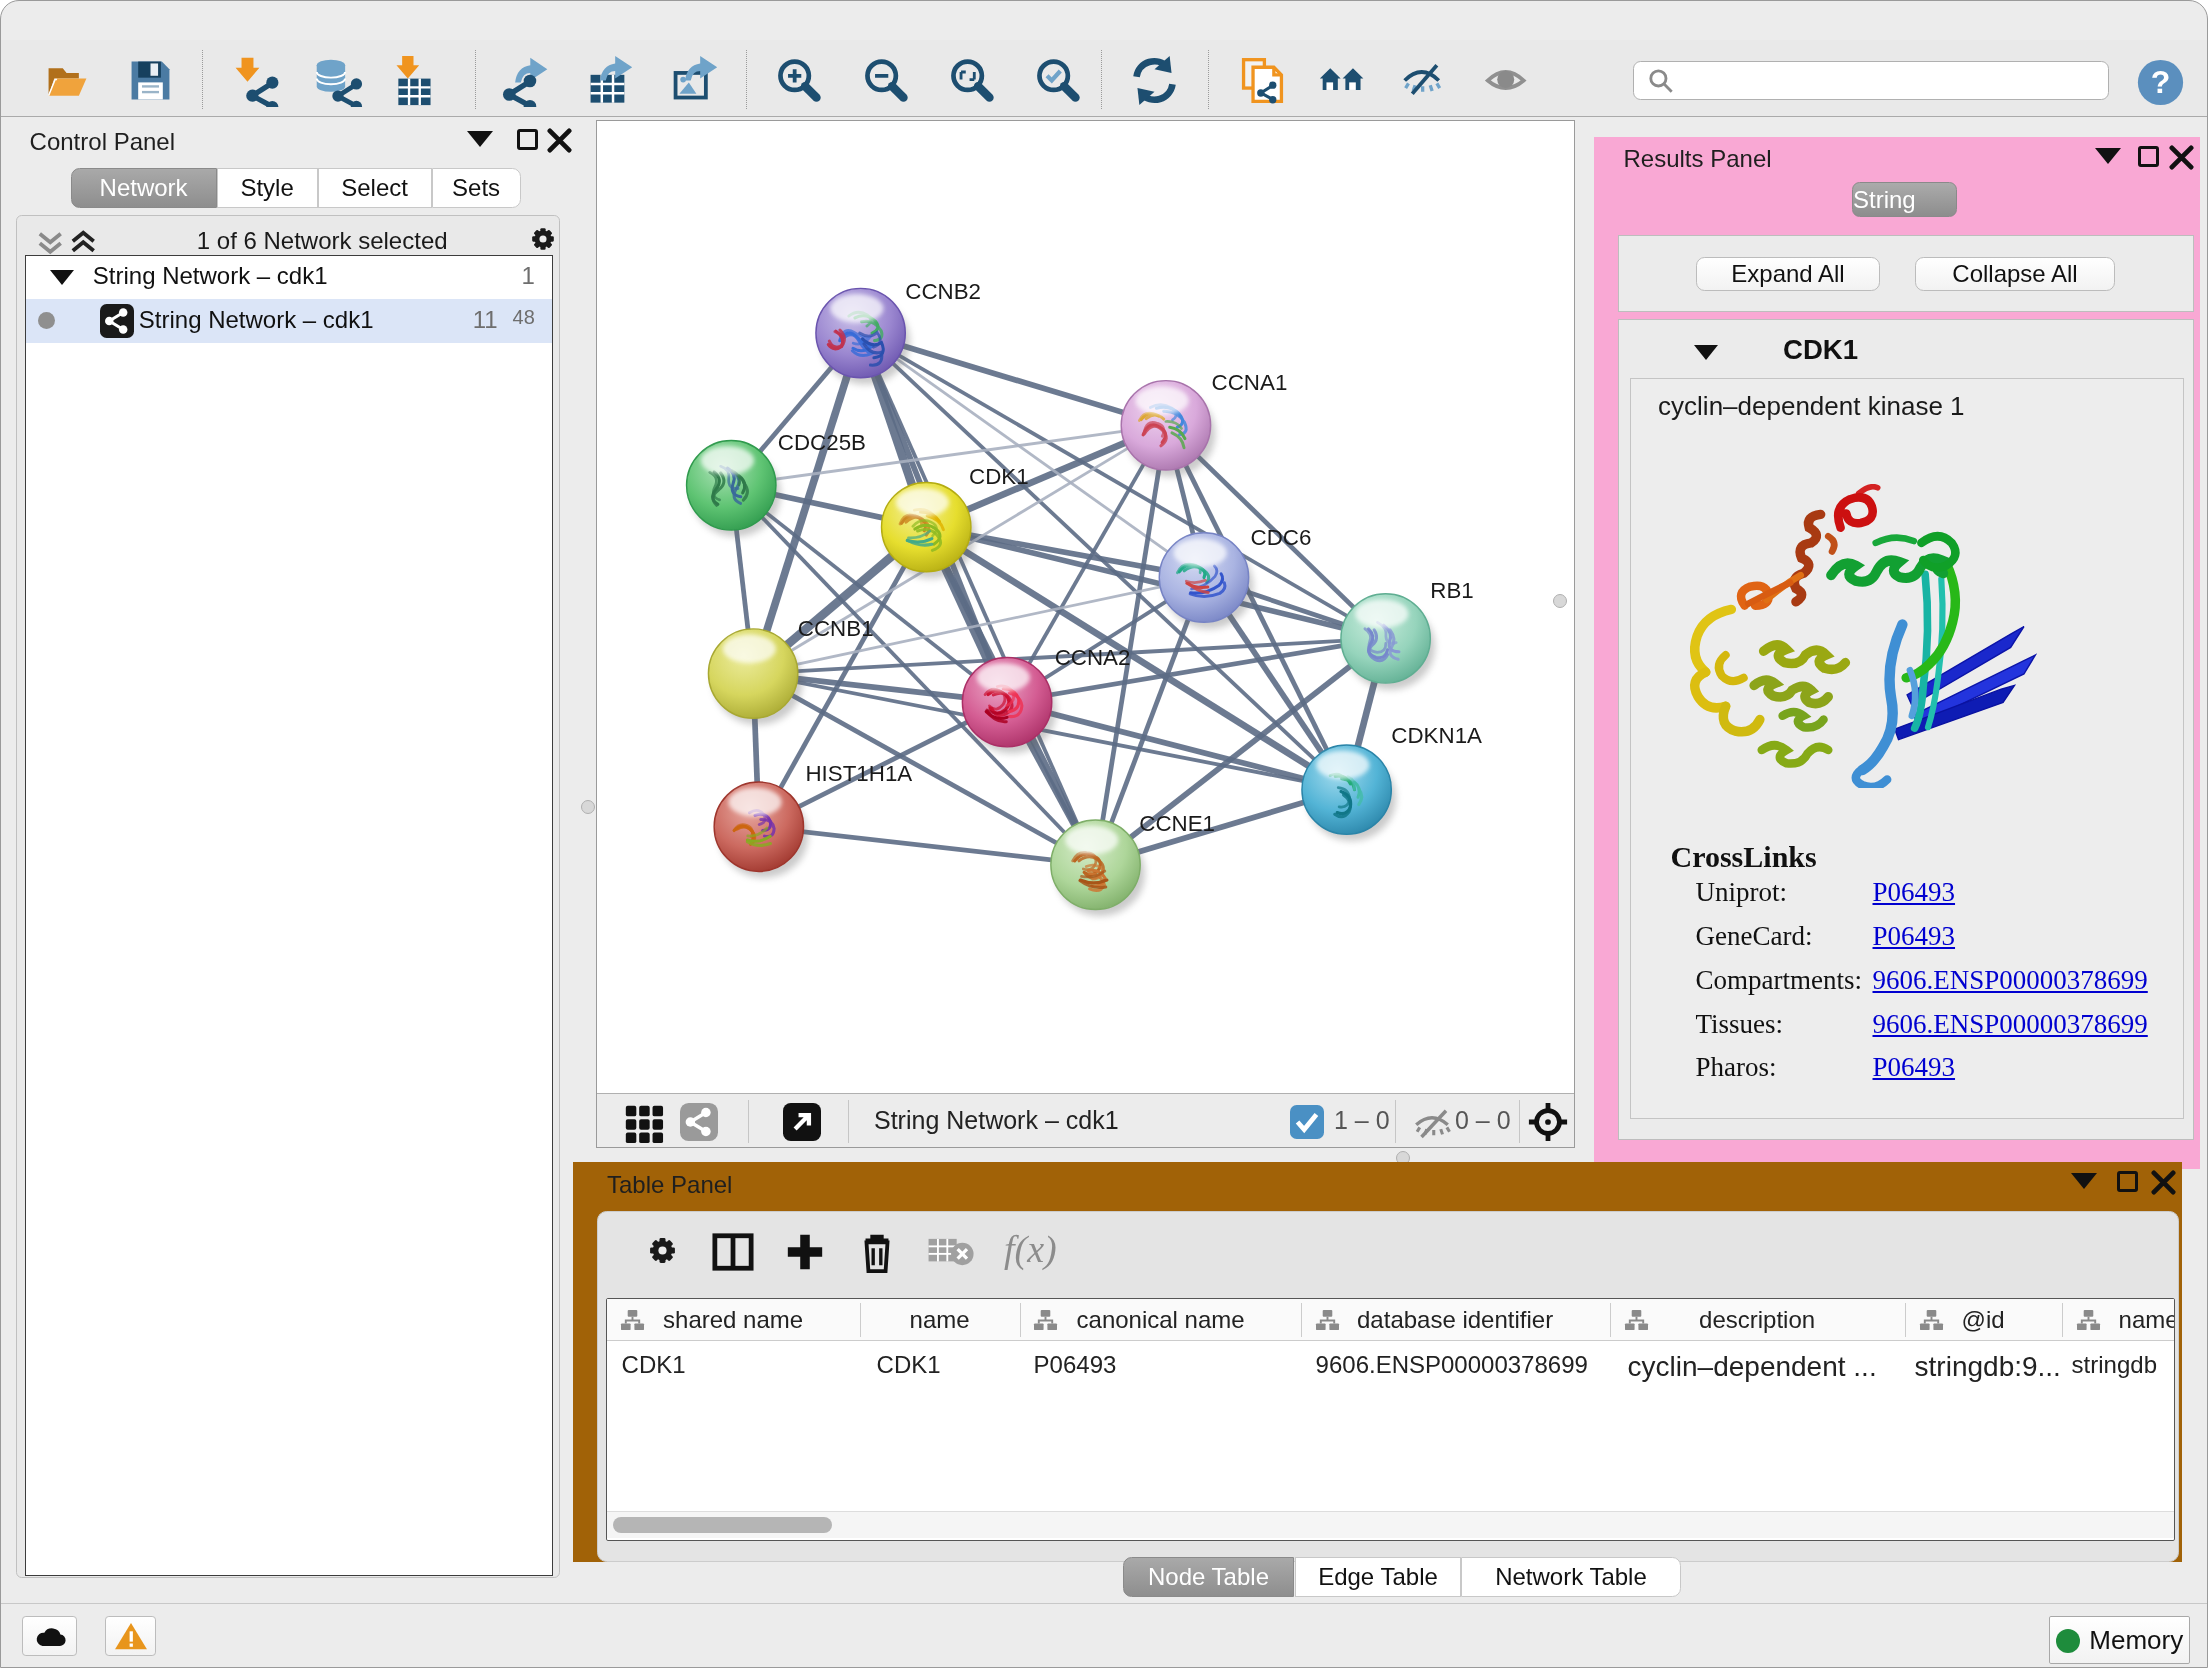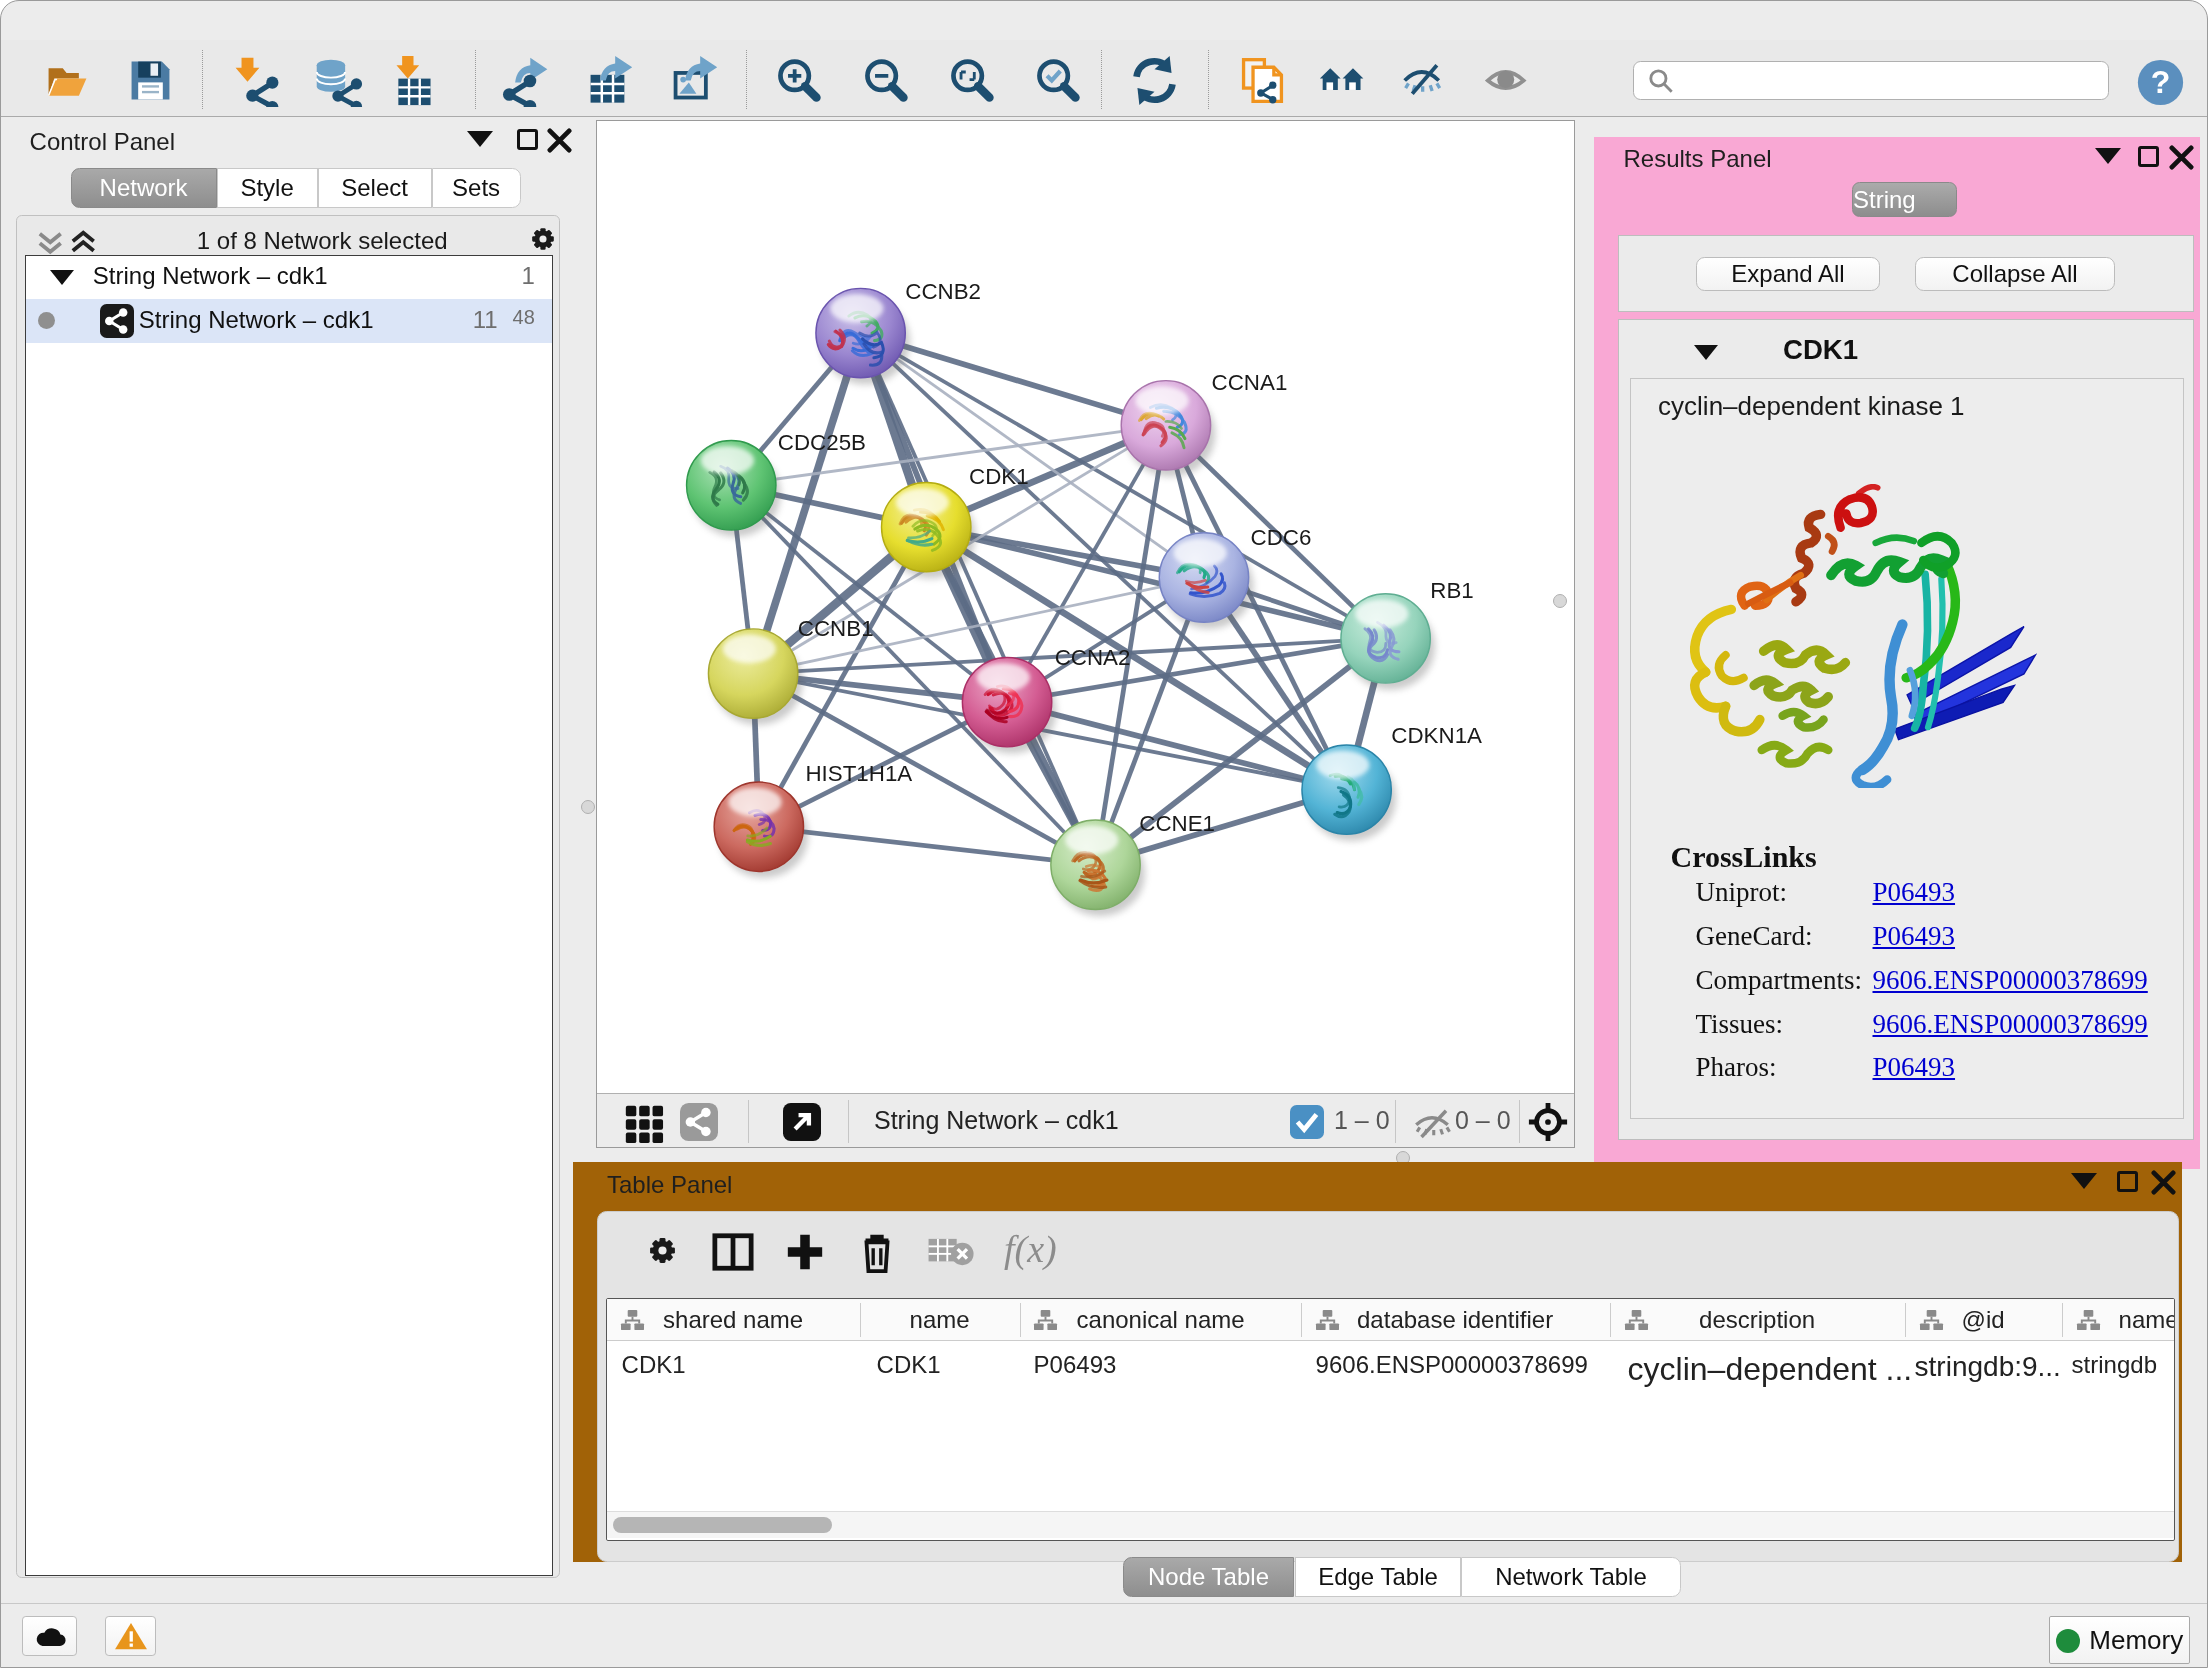"1 of 8 Network selected" div.abs { text: 8 -> 6 }
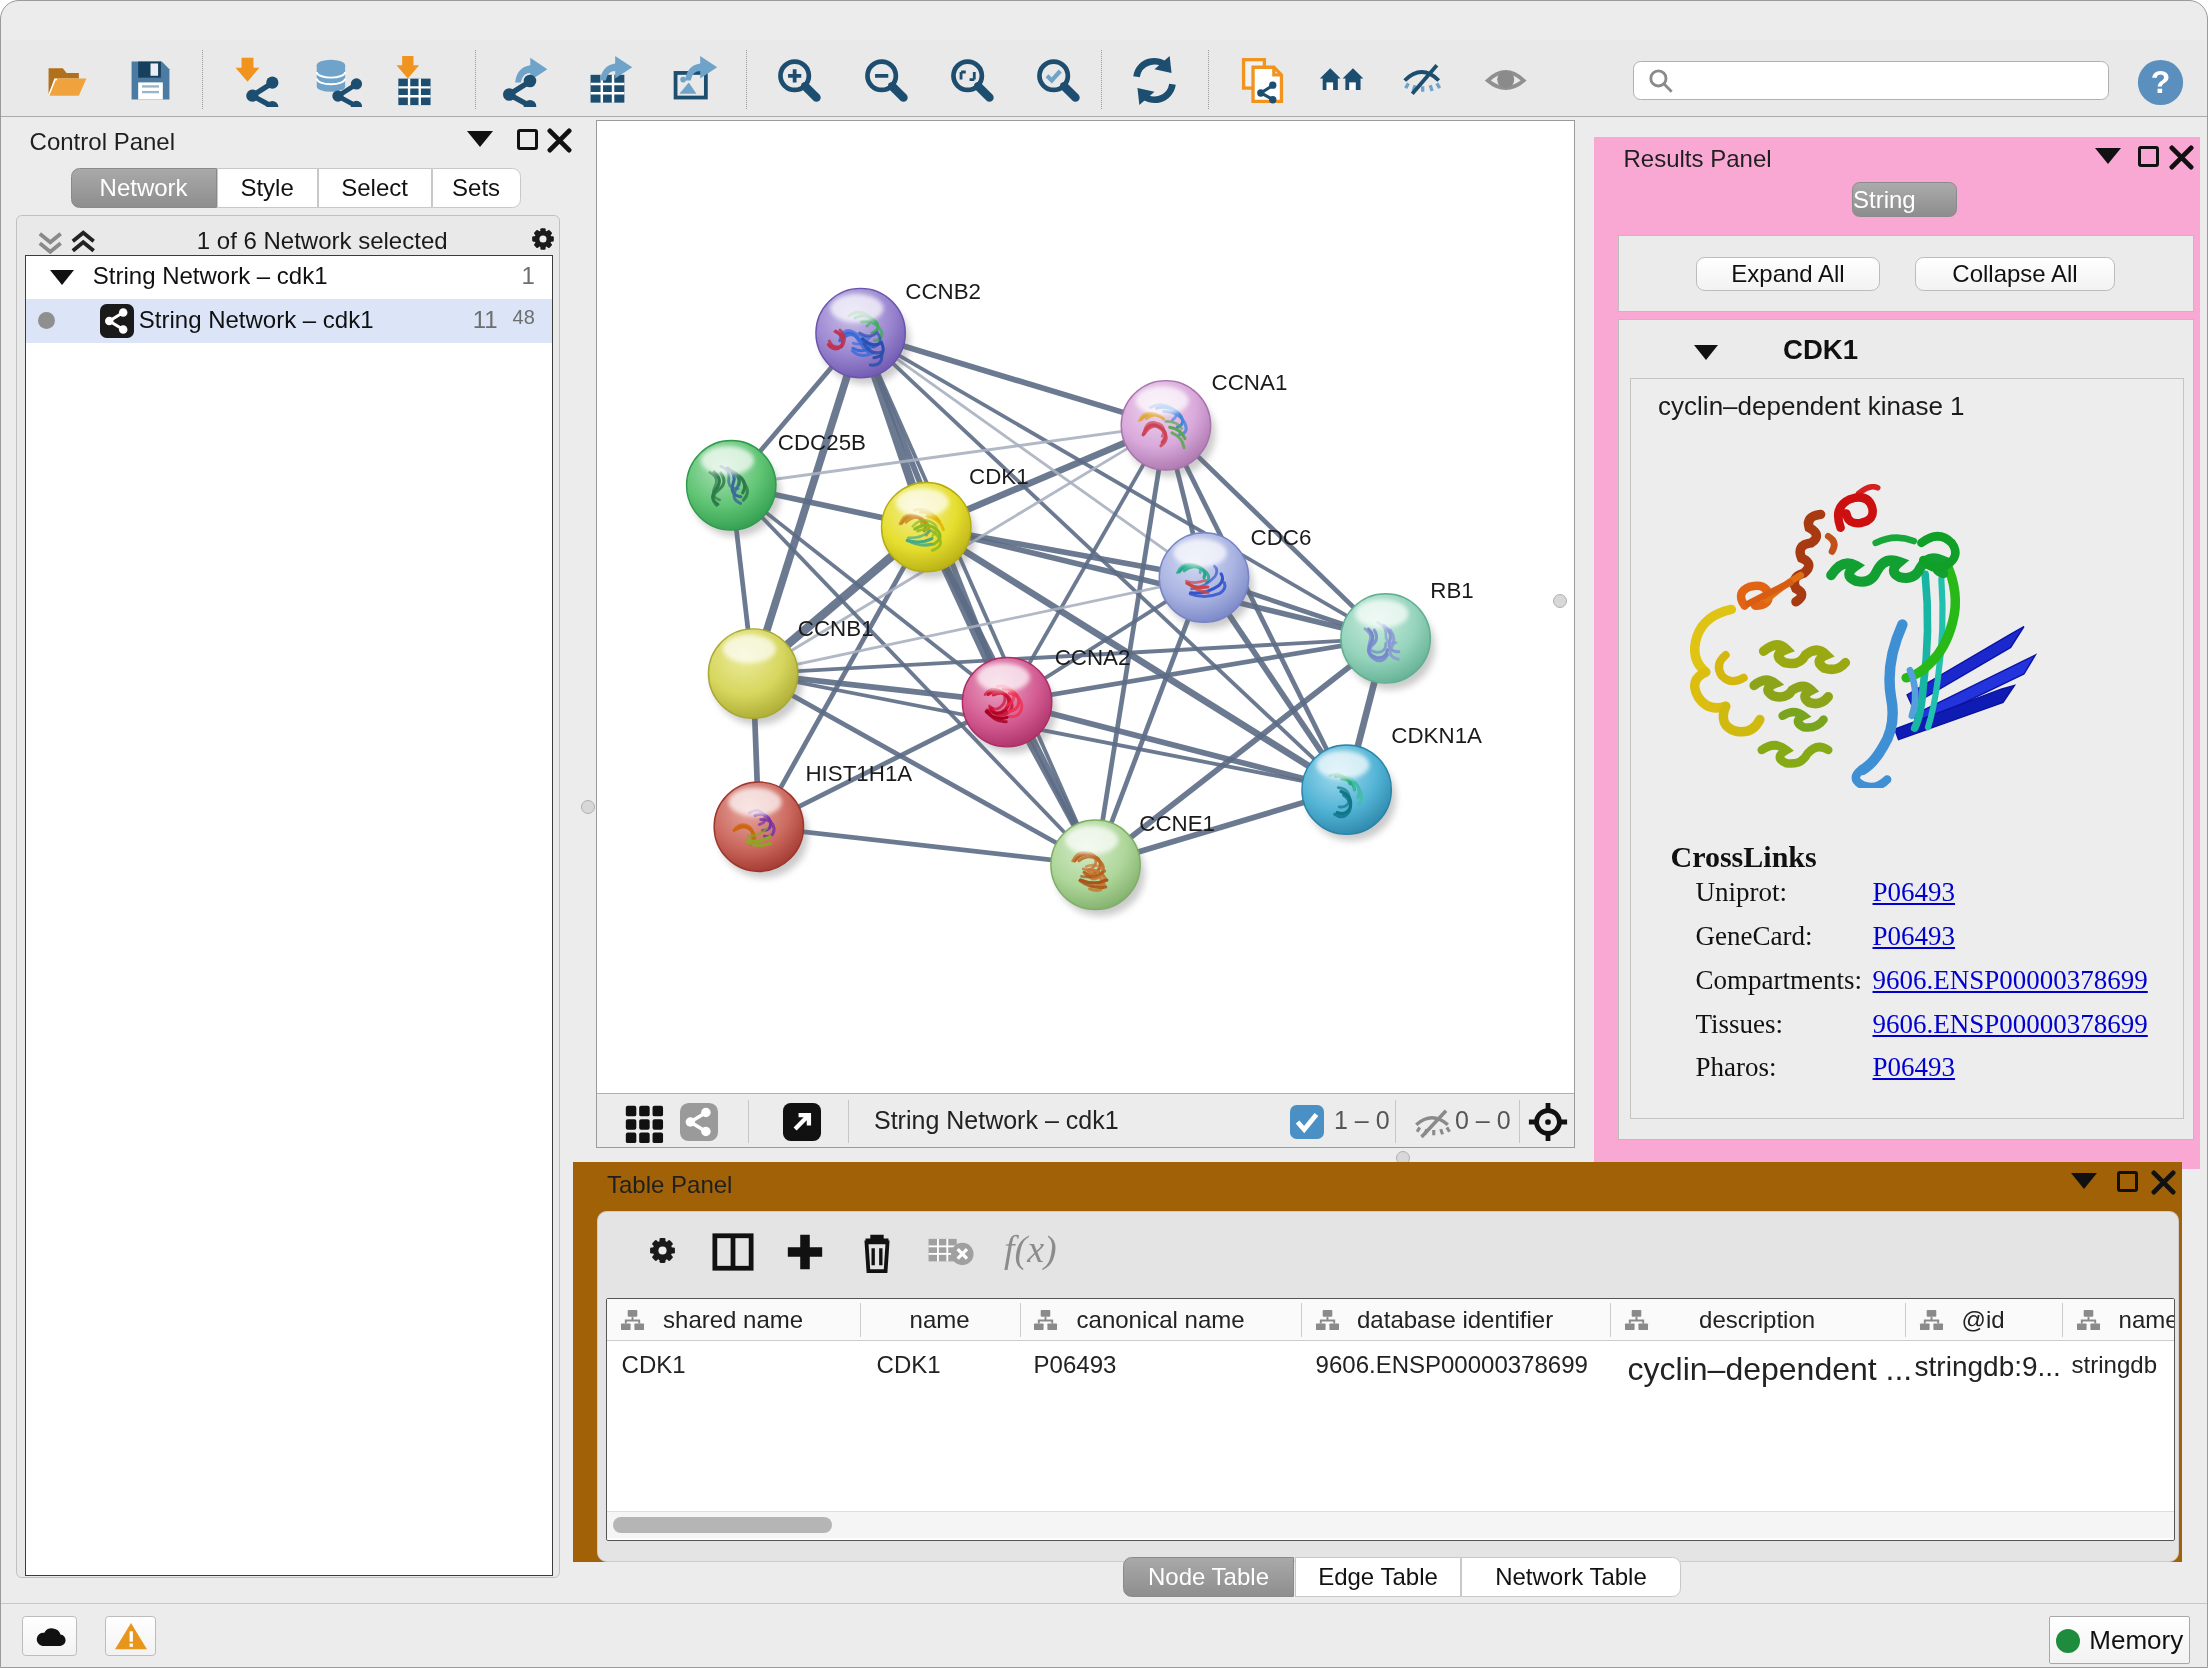"cyclin–dependent ..." div.abs { font-size: 32px -> 28px }
